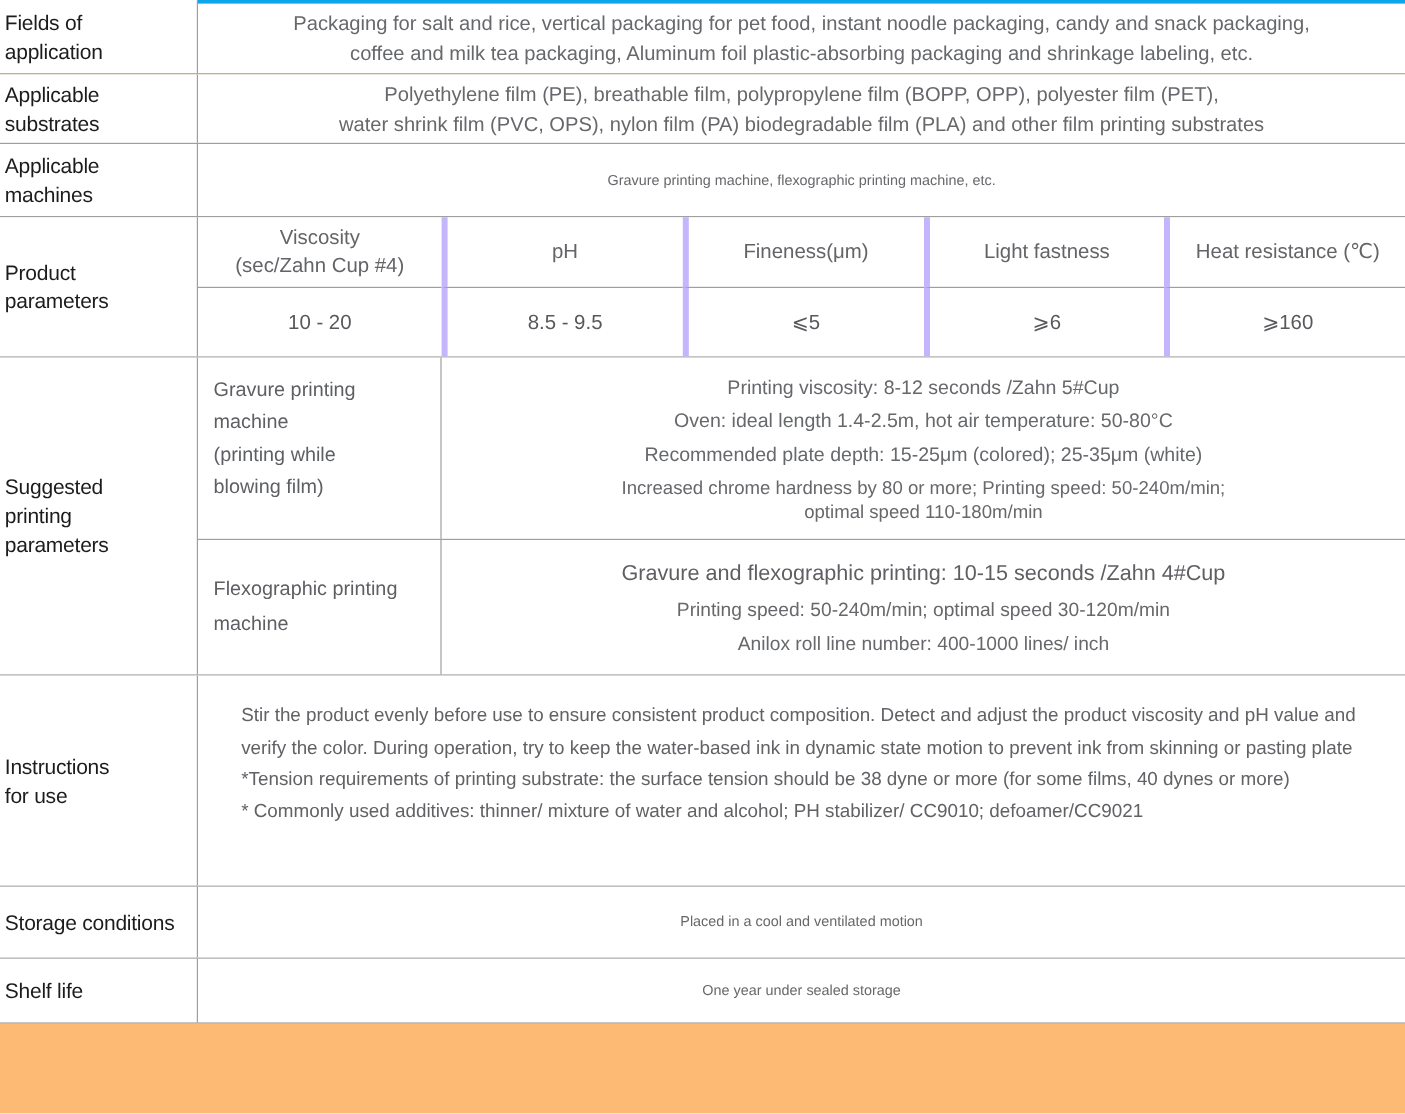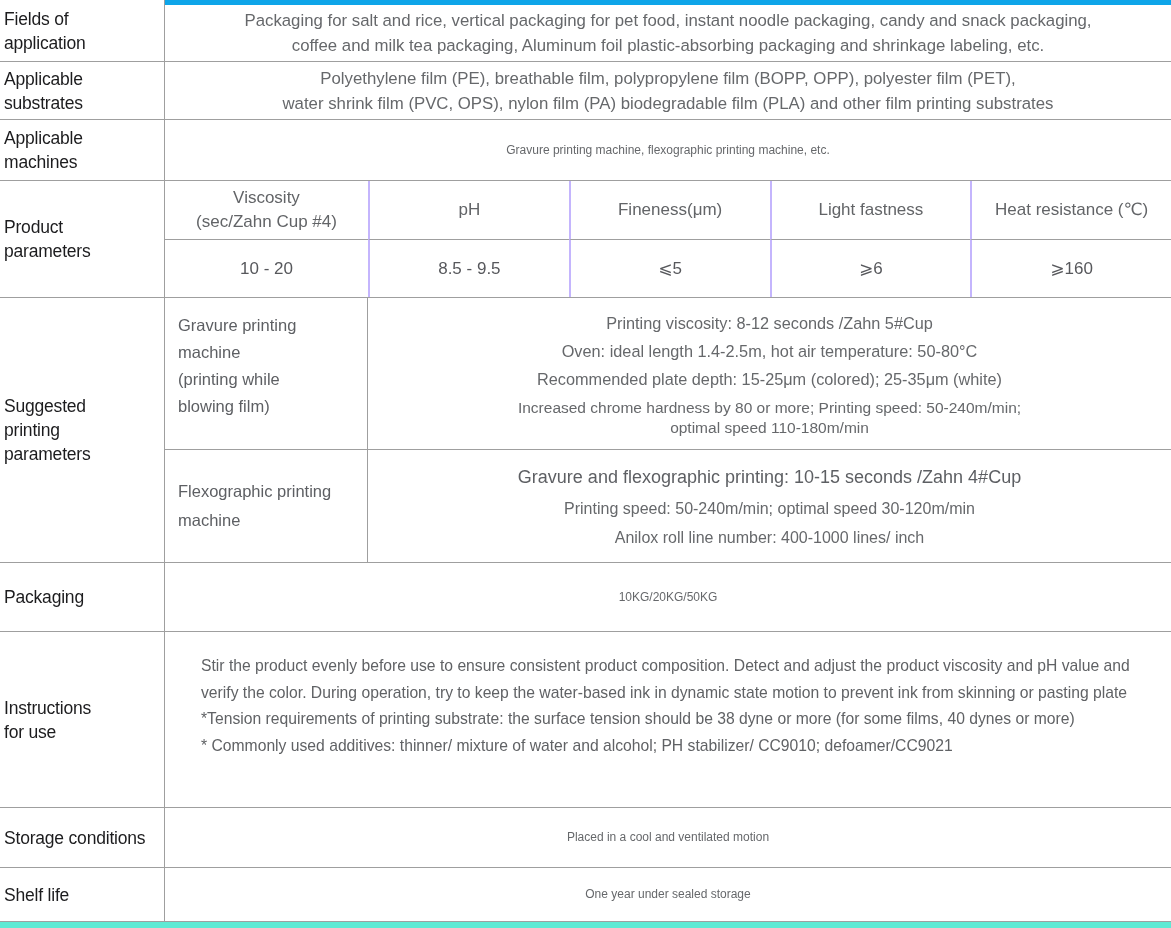"Fields of" .spec-table { background: #5eead4 -> #fdba74 }
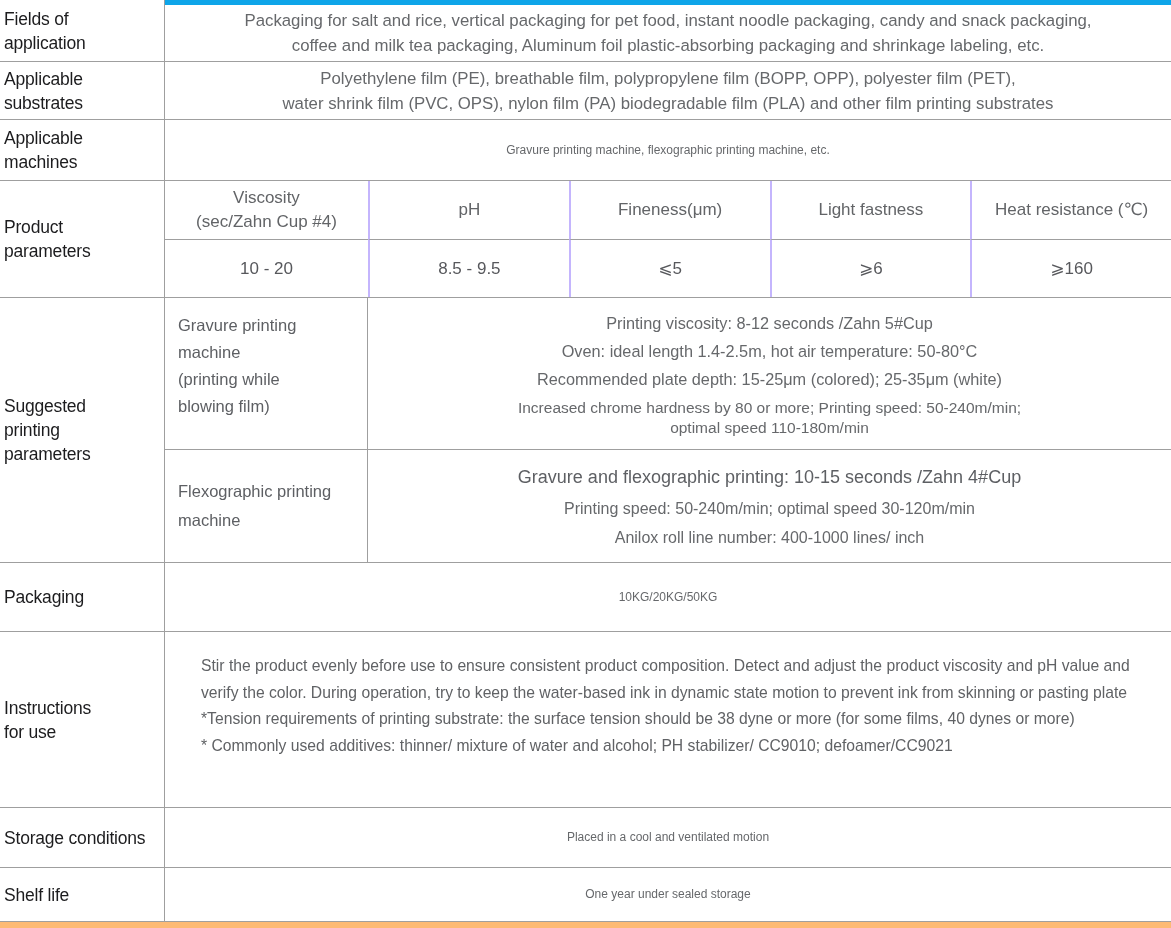"Packaging for salt and rice," .bt { border-top: 5px solid #0ea5e9 -> 3px solid #0ea5e9 }
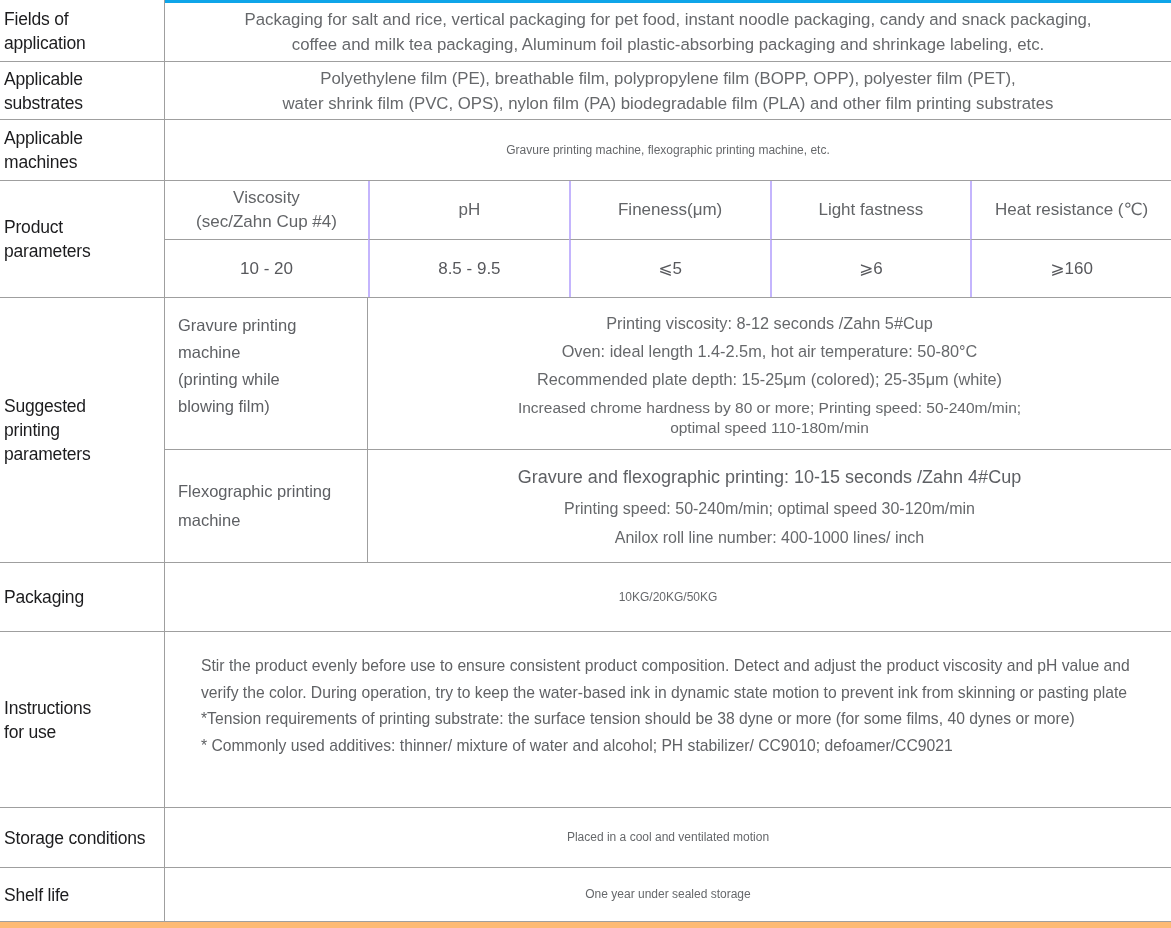"pH" .param-cell { border-left: 2px solid #c4b5fd -> 5px solid #c4b5fd }
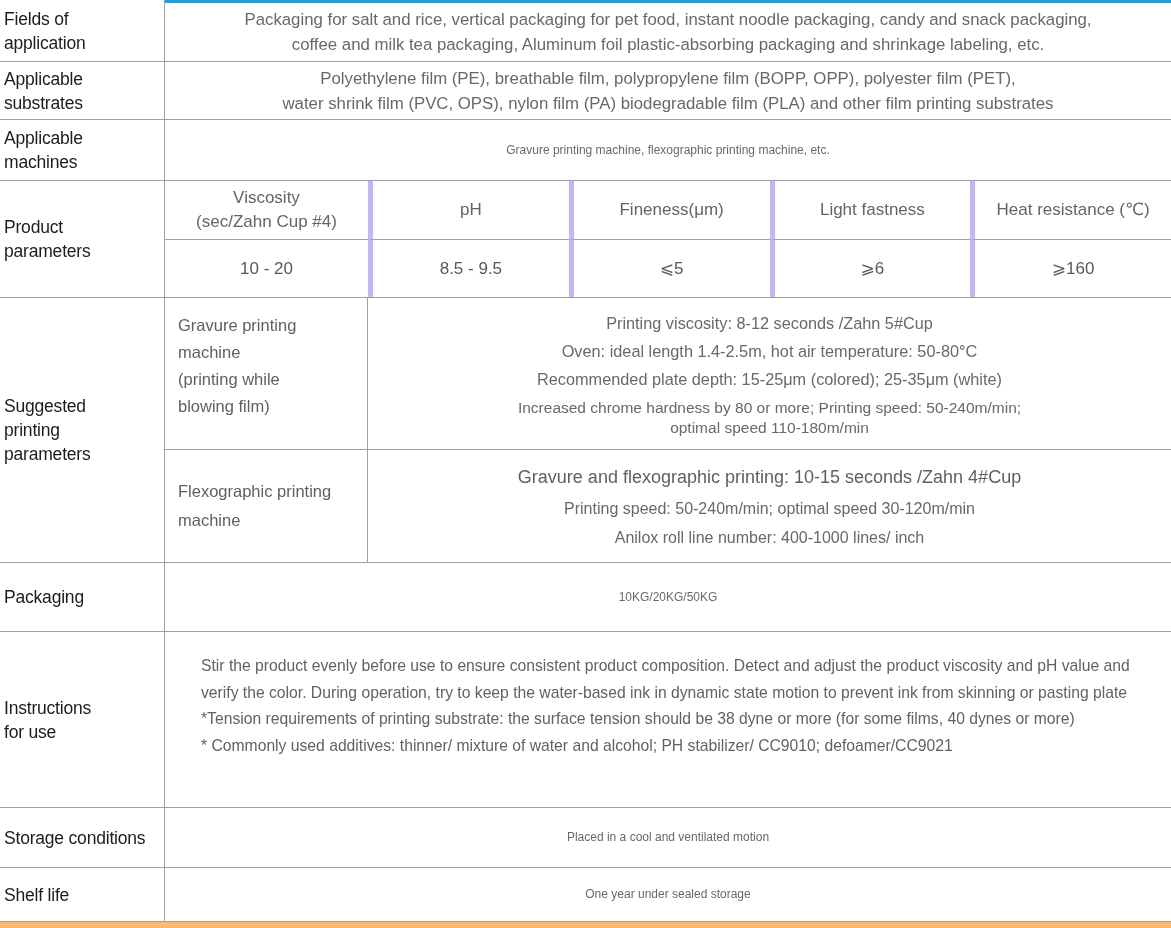"Packaging" div.row { html: <div> <div>Packaging</div> <div>10KG/20KG/50KG</div> </div> -> none }
